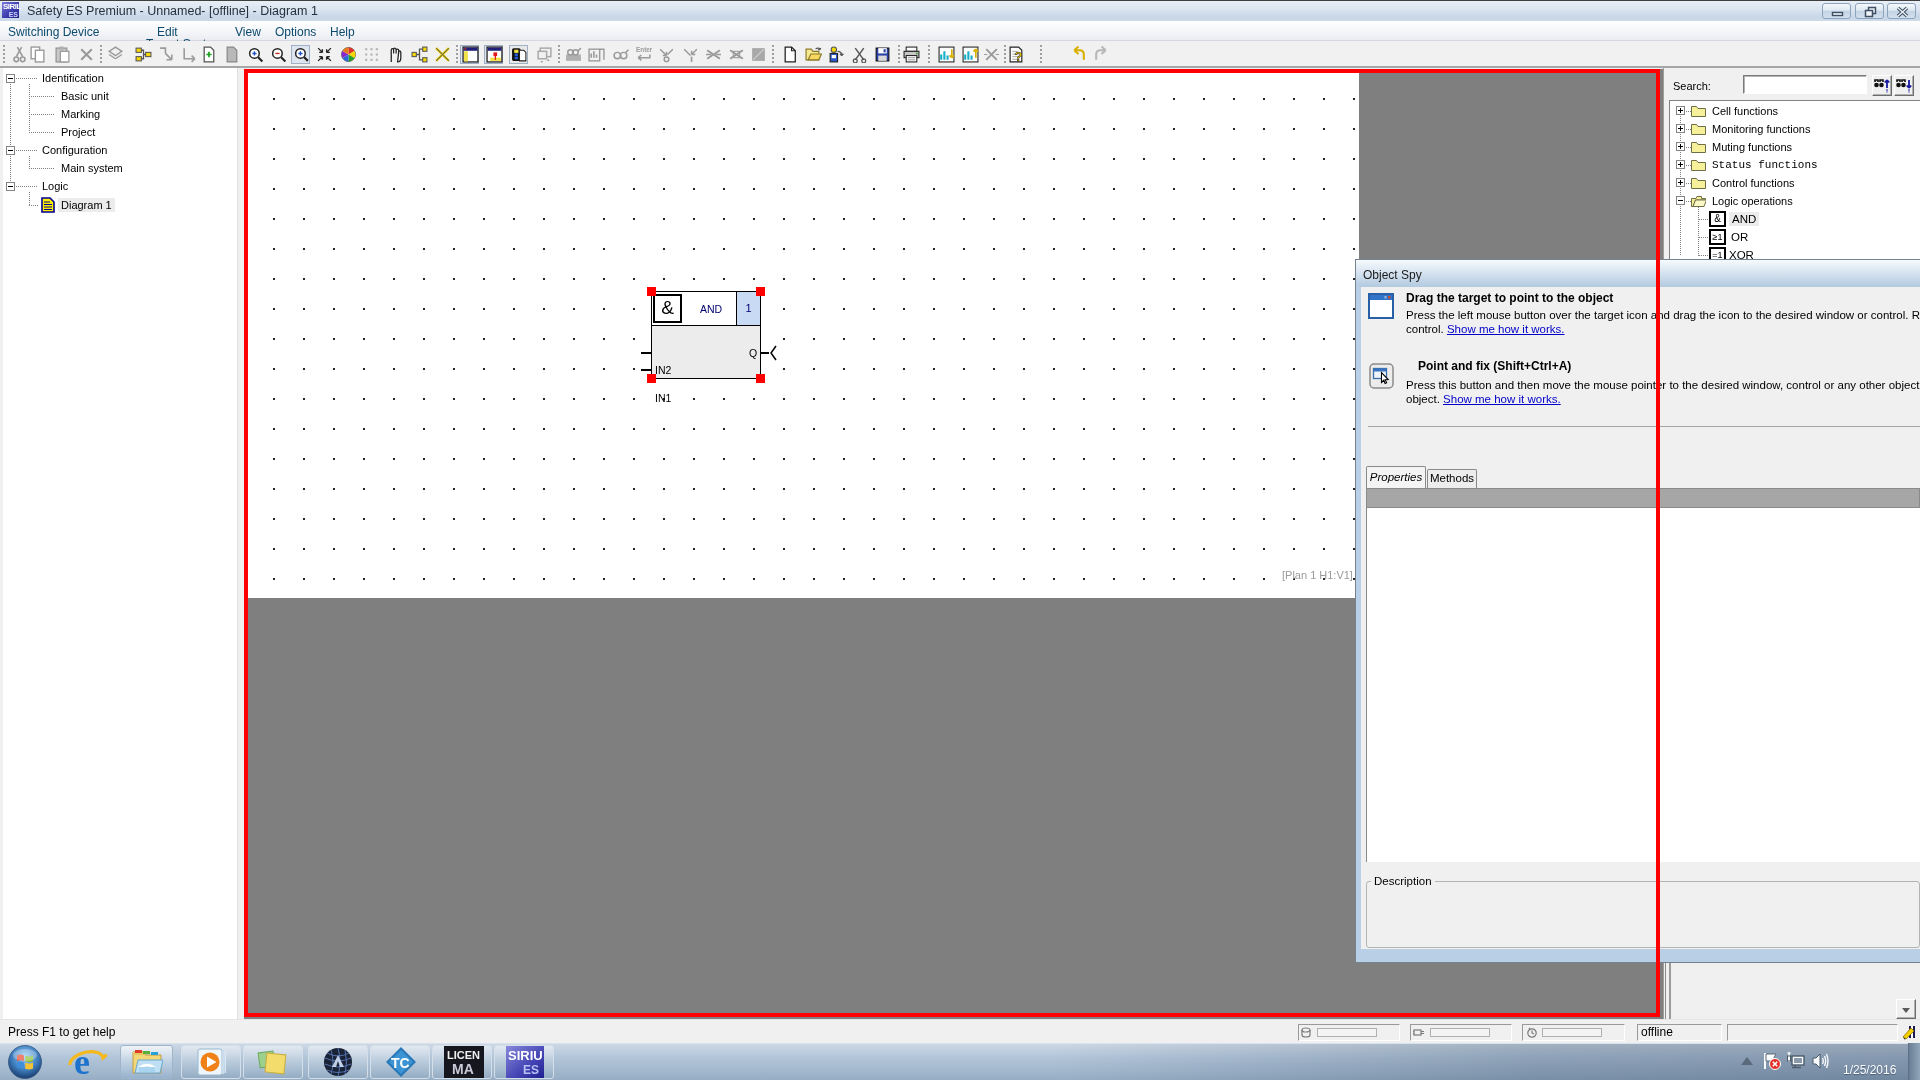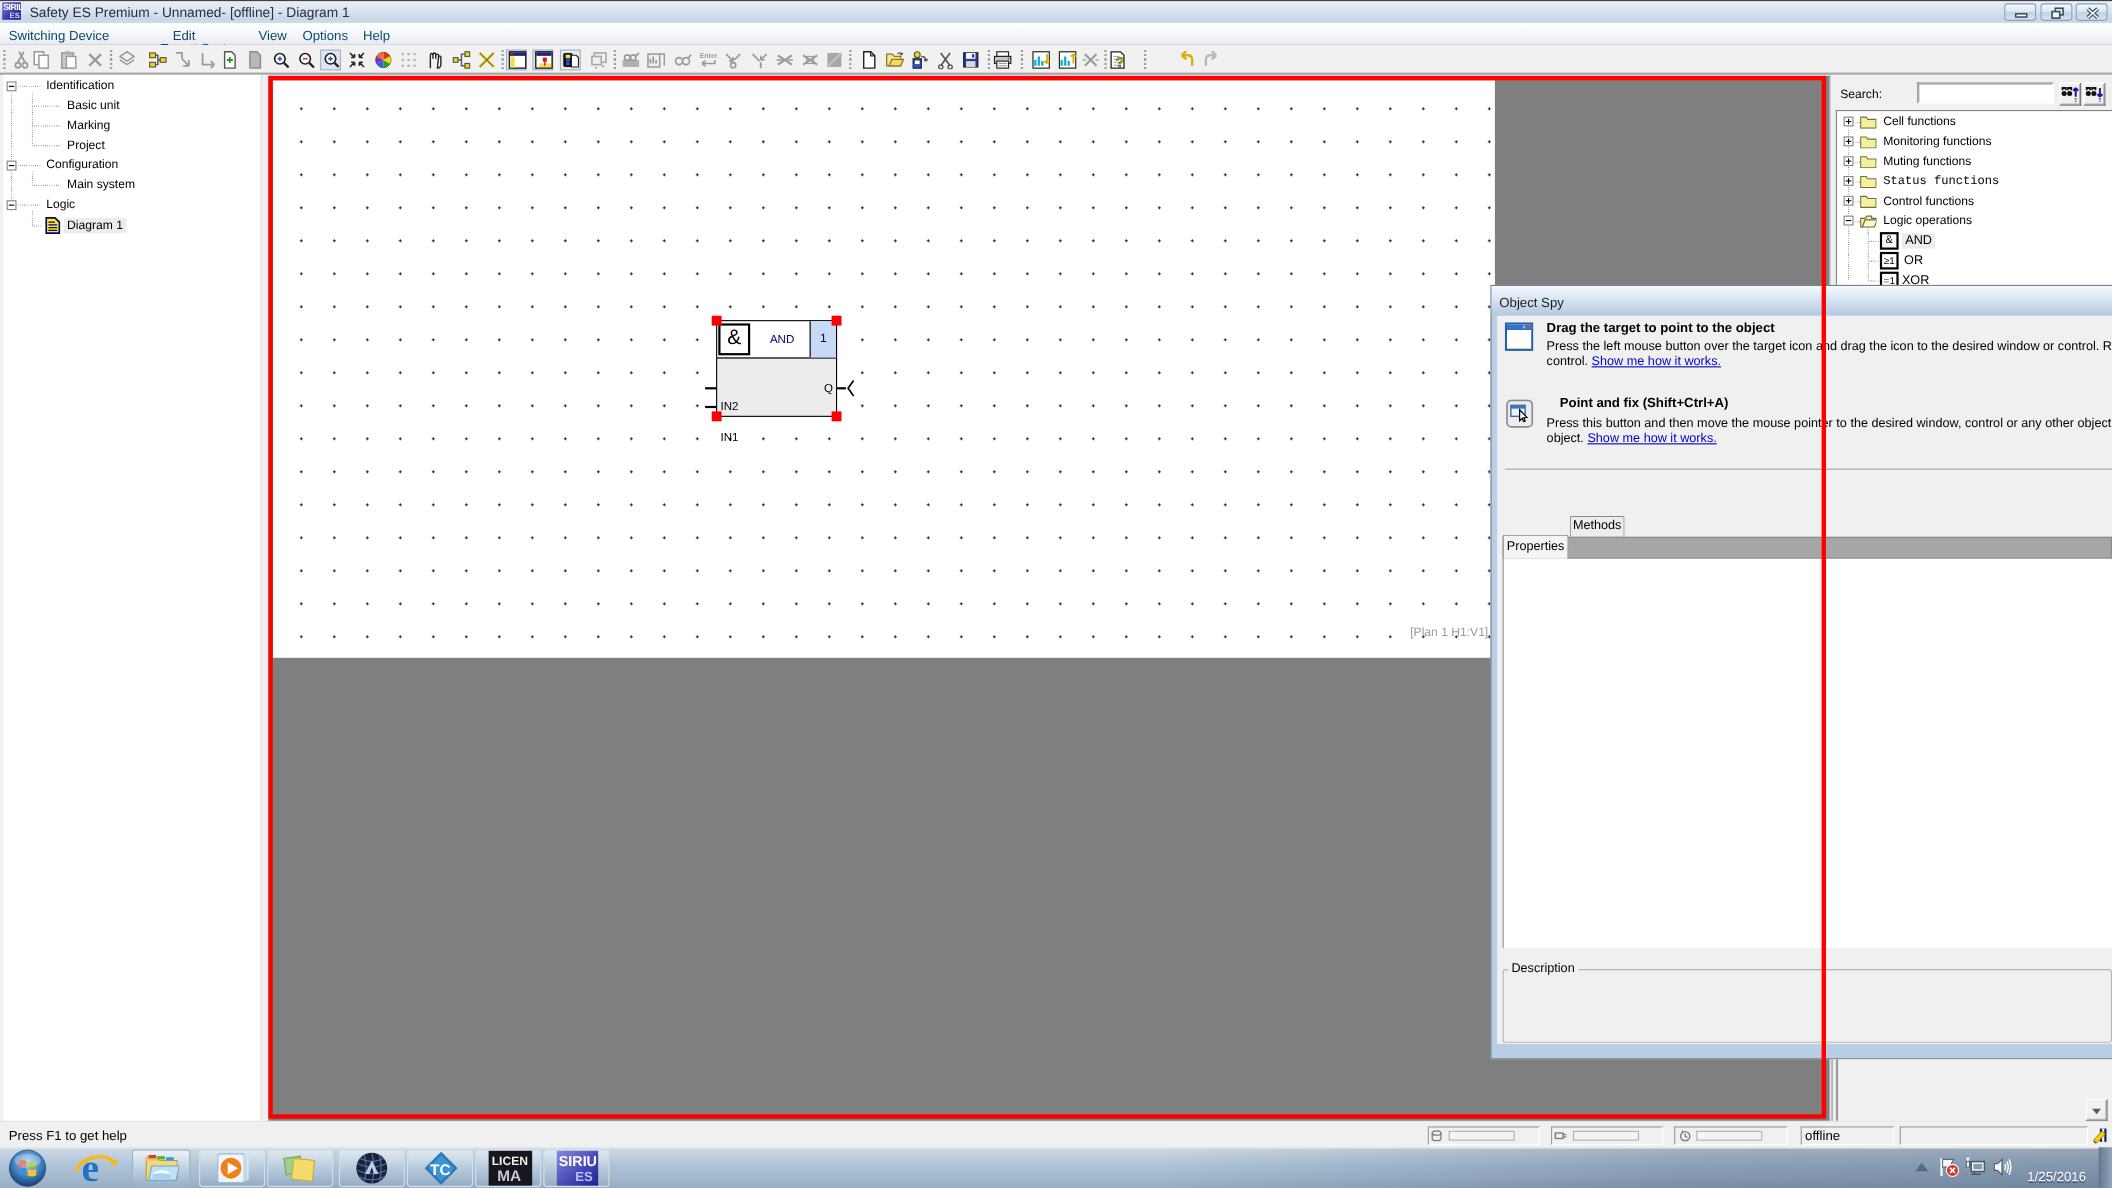"Properties" #tabprops { font-style: none -> italic; top: 486px -> 466px }
